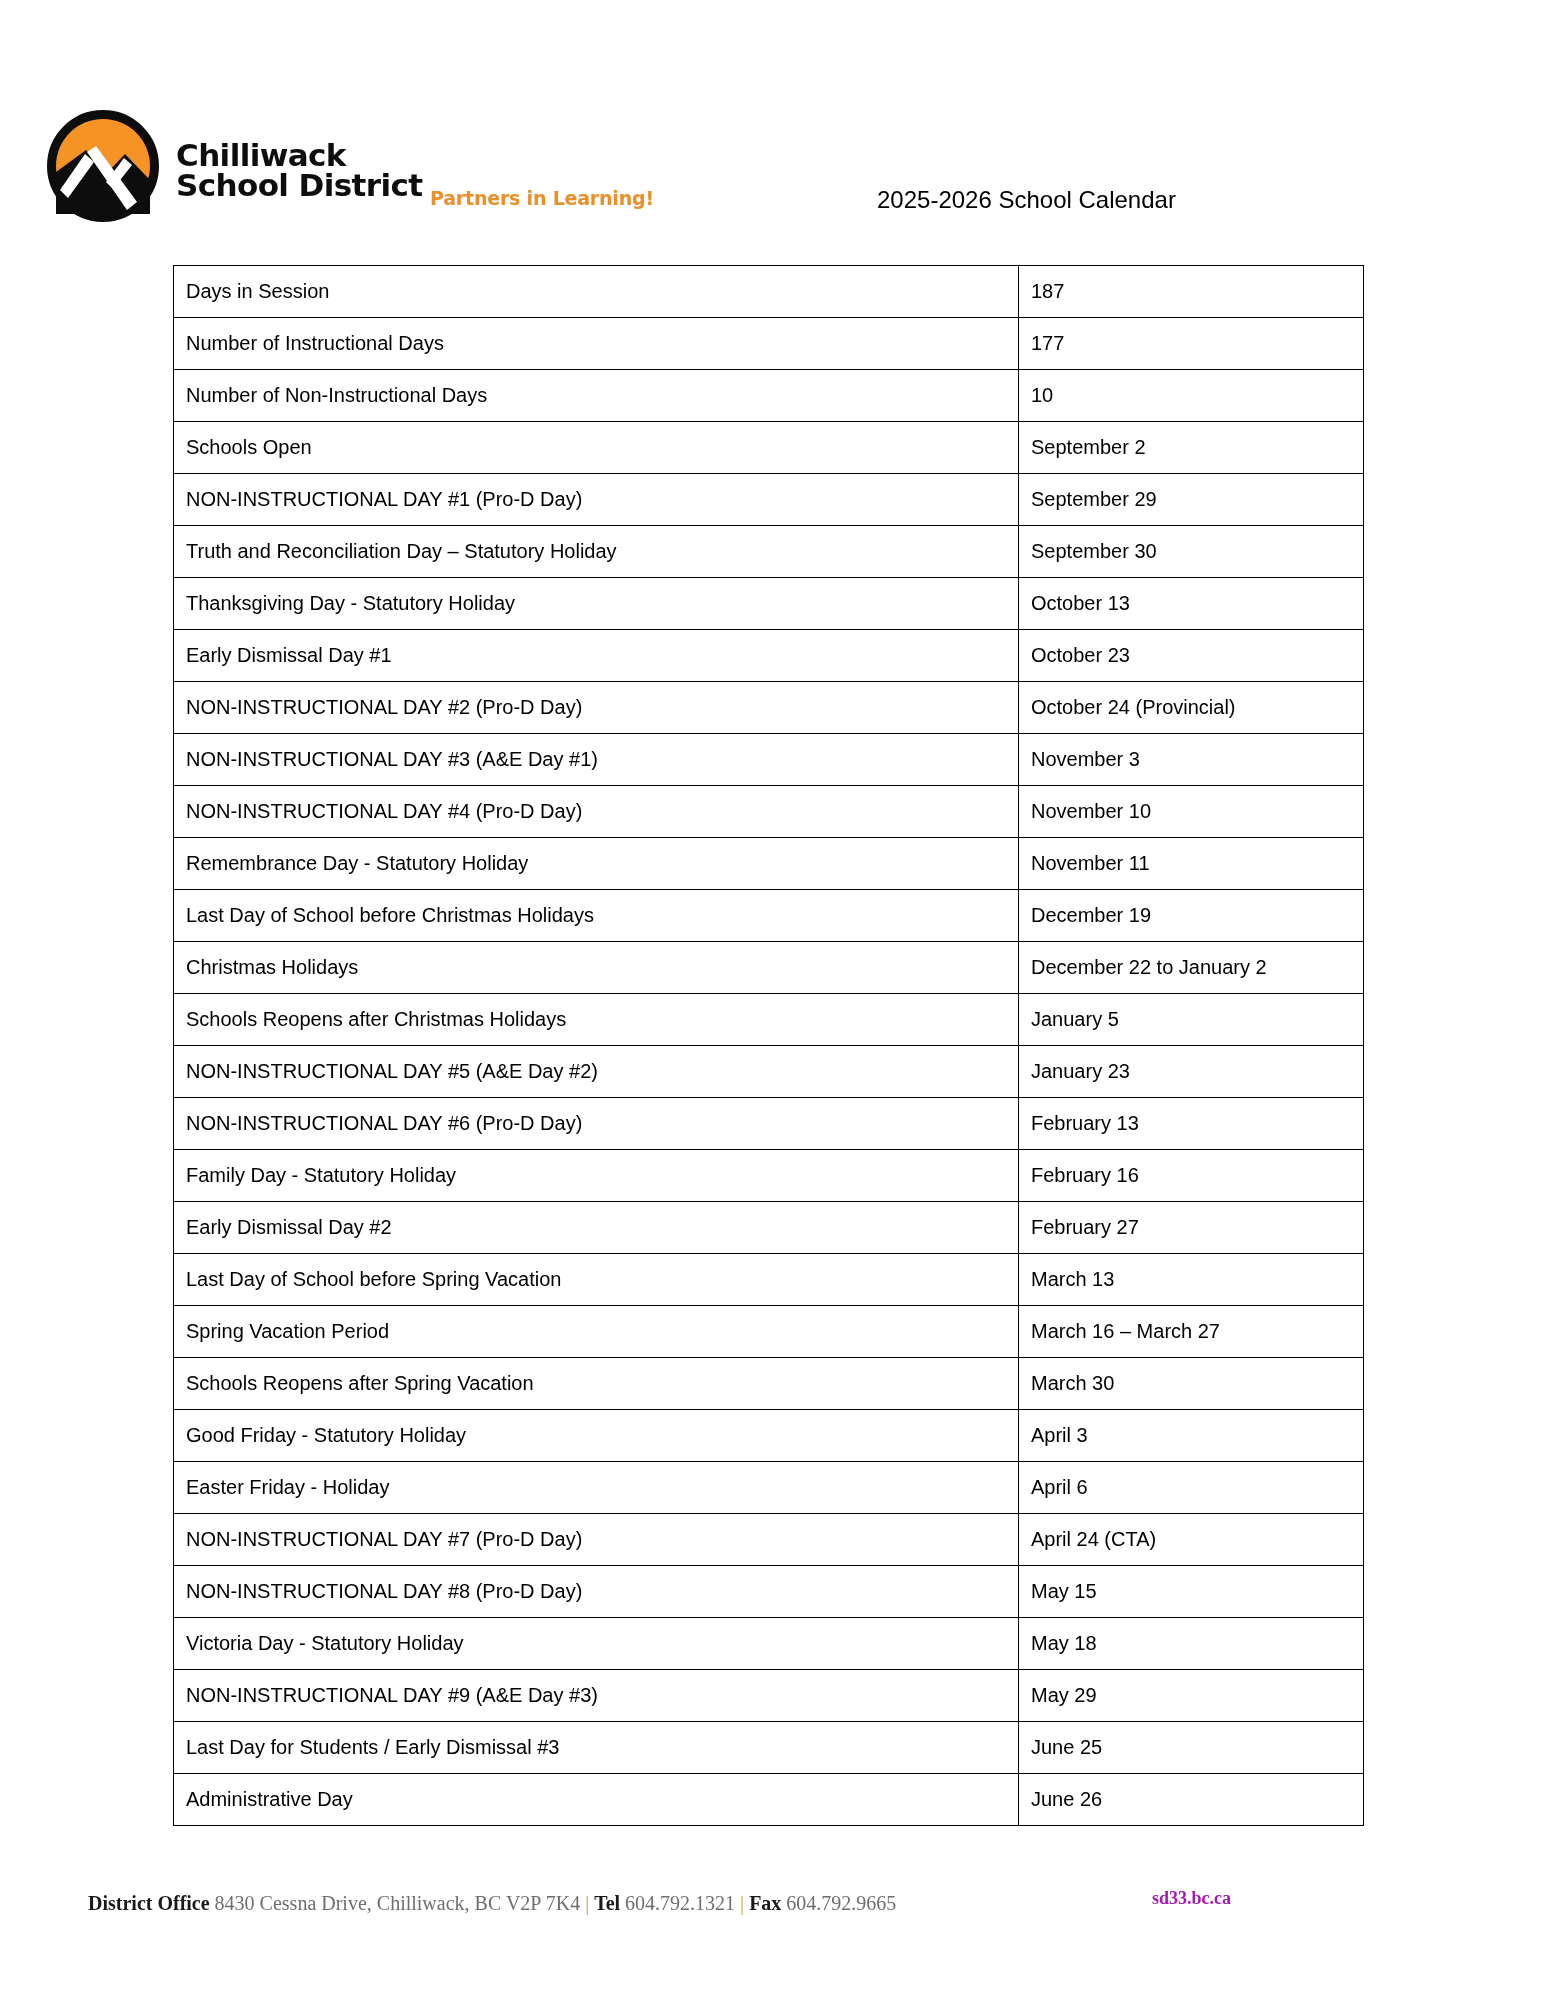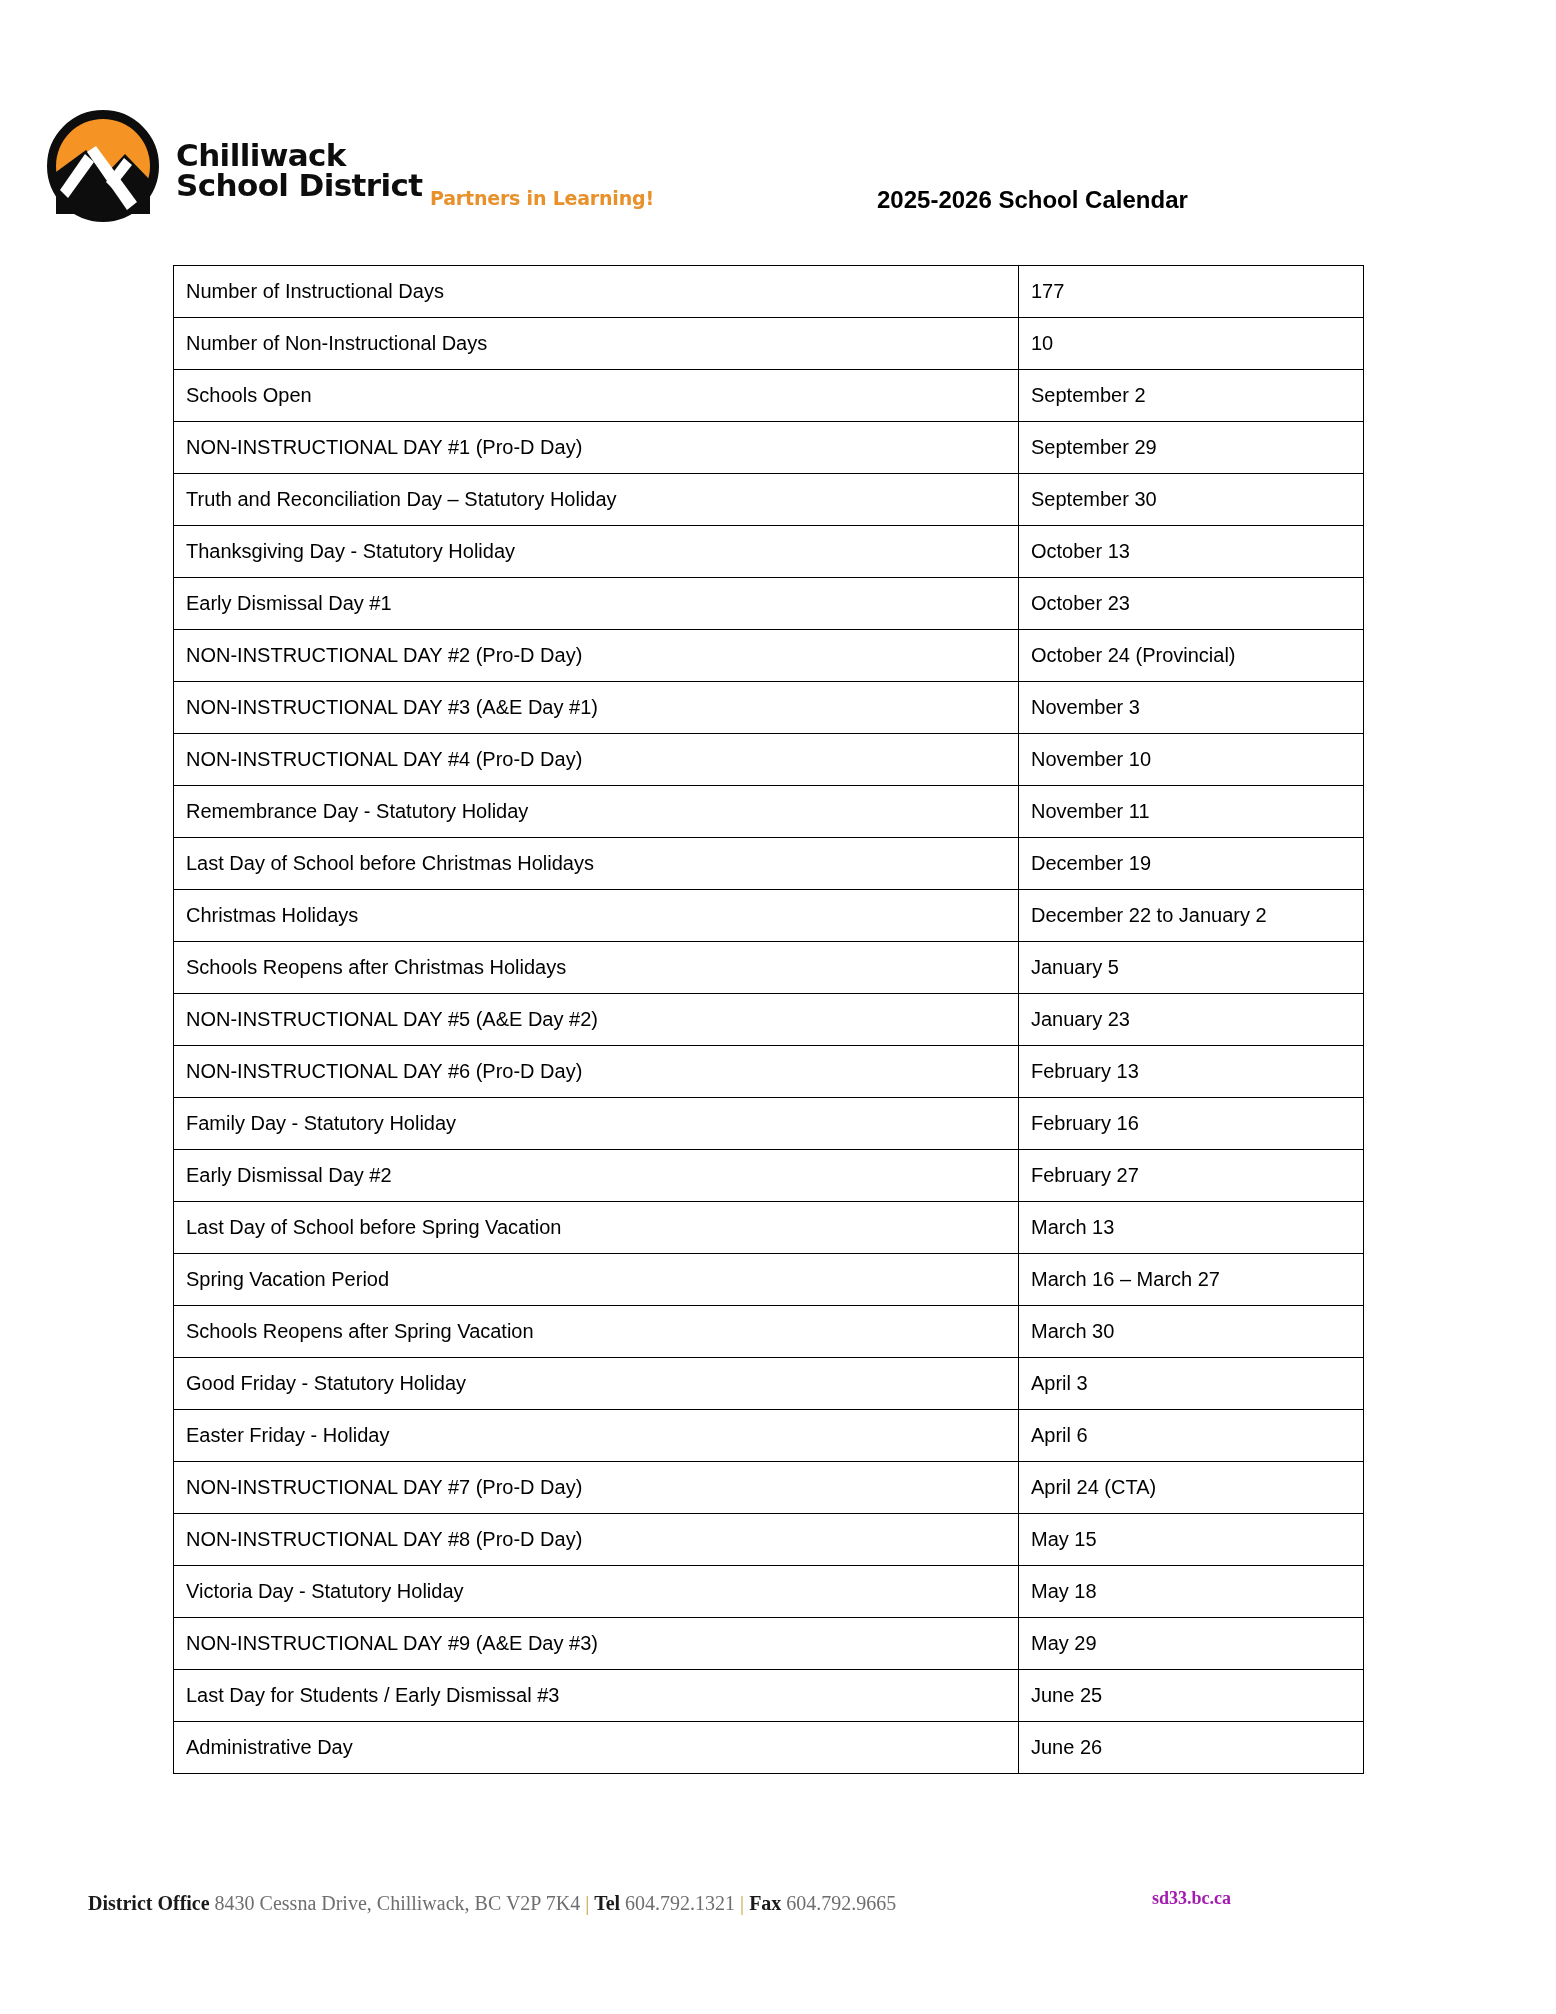"2025-2026 School Calendar" .doc-title { font-weight: bold -> normal }
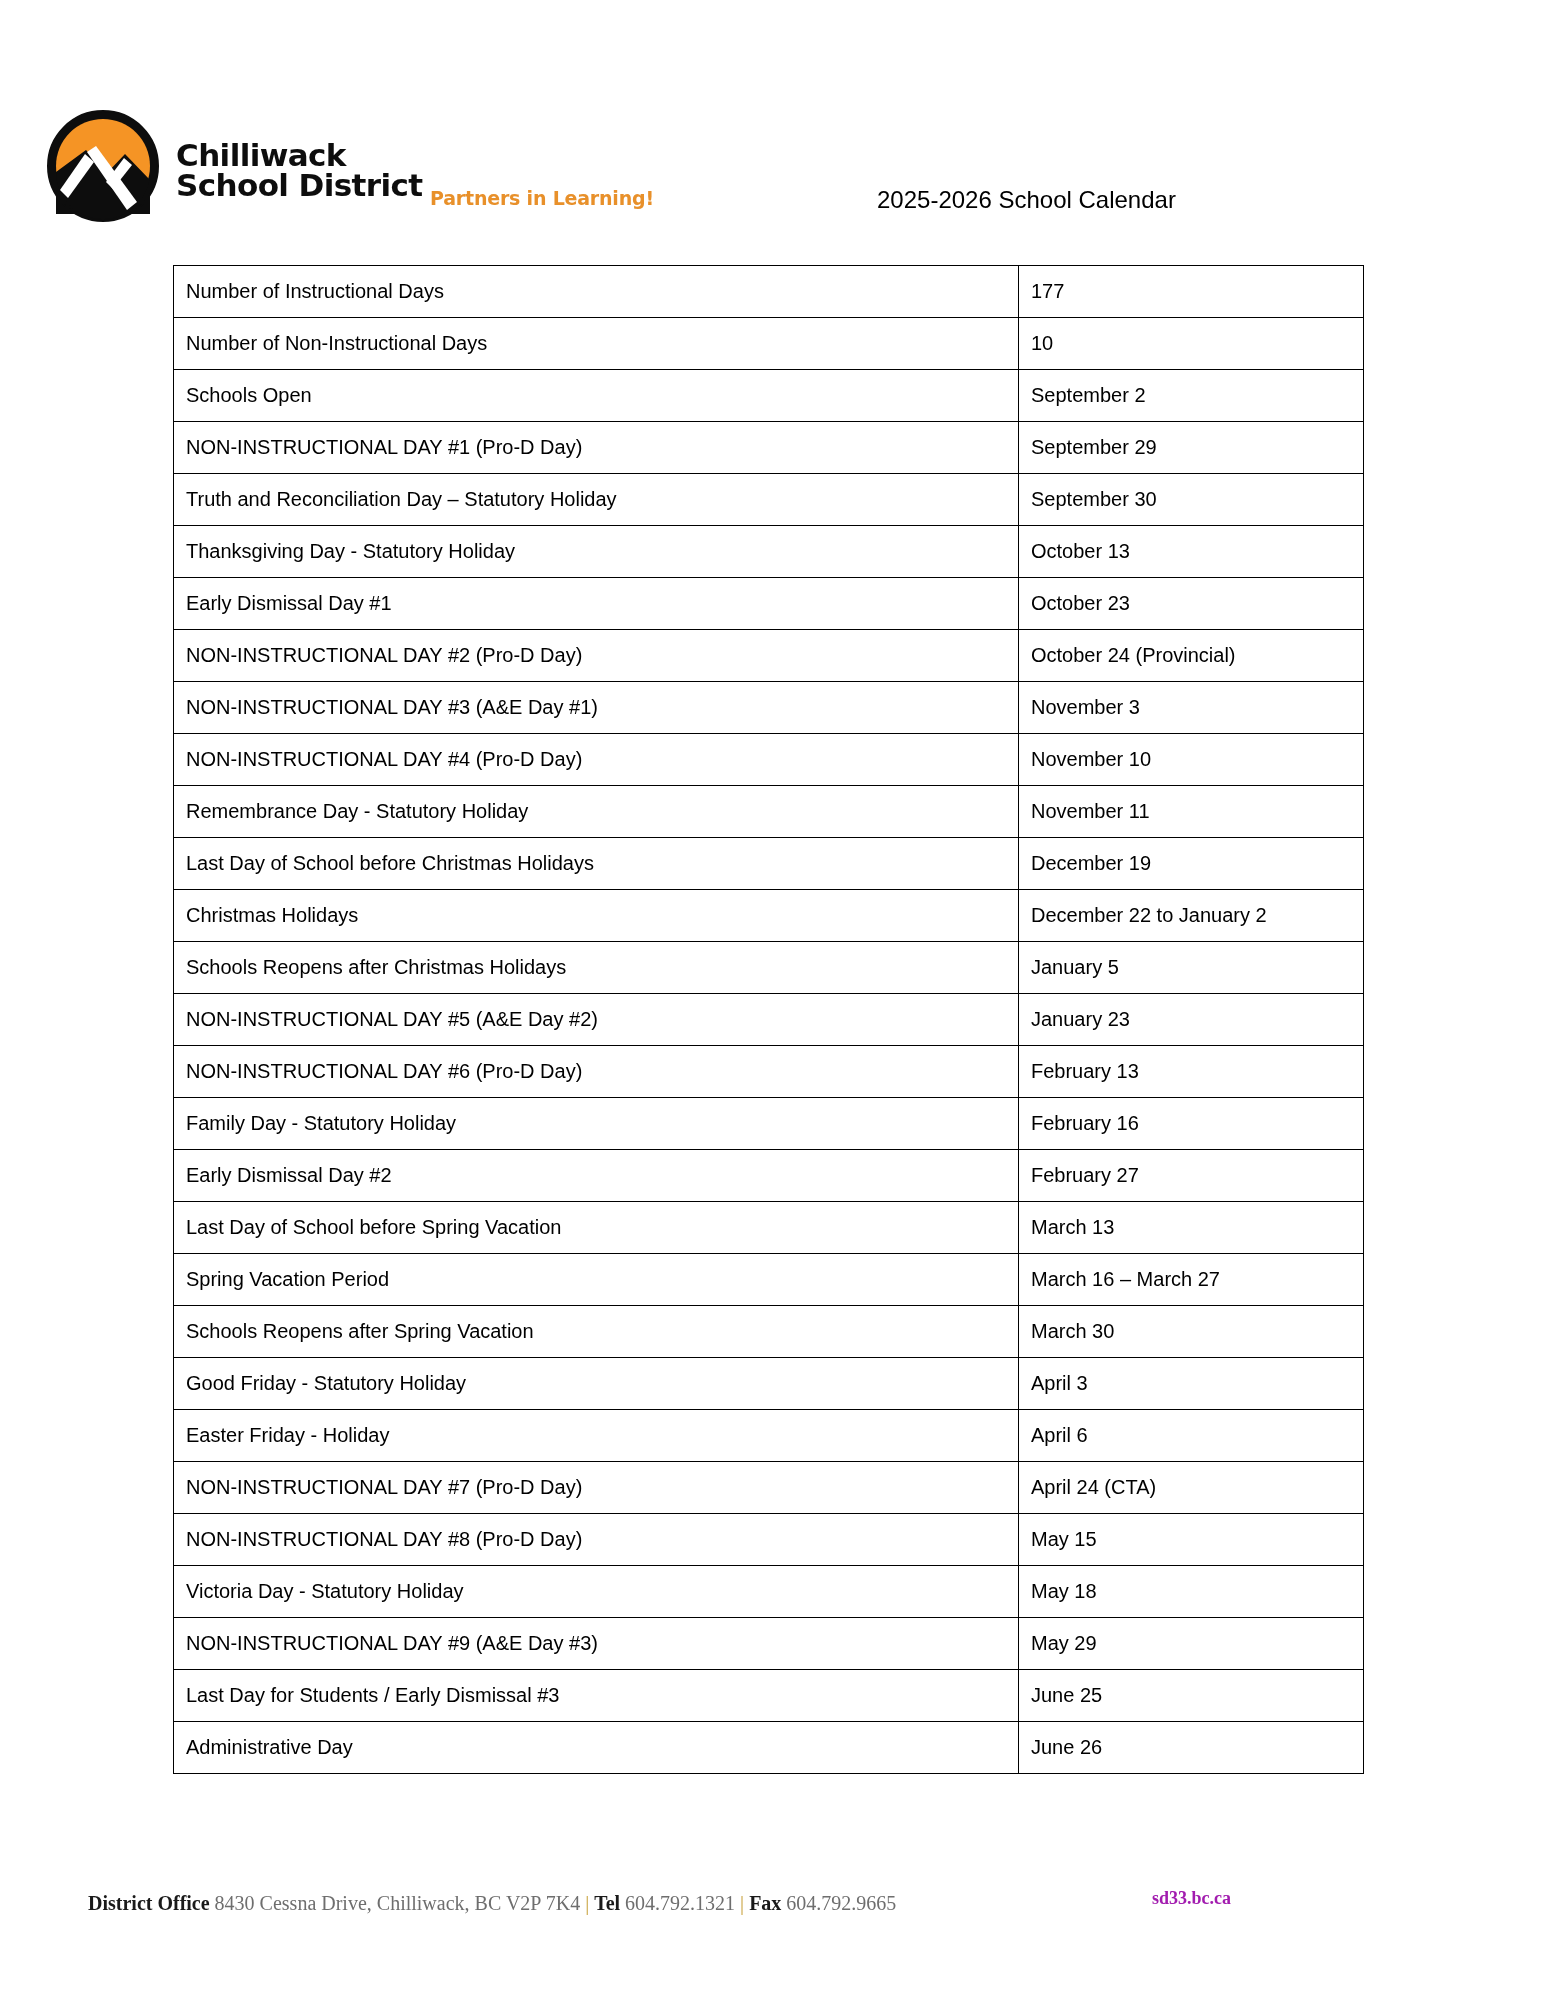"Days in Session" tr { html: none -> <tr> <td>Days in Session</td> <td>187</td> </tr> }
